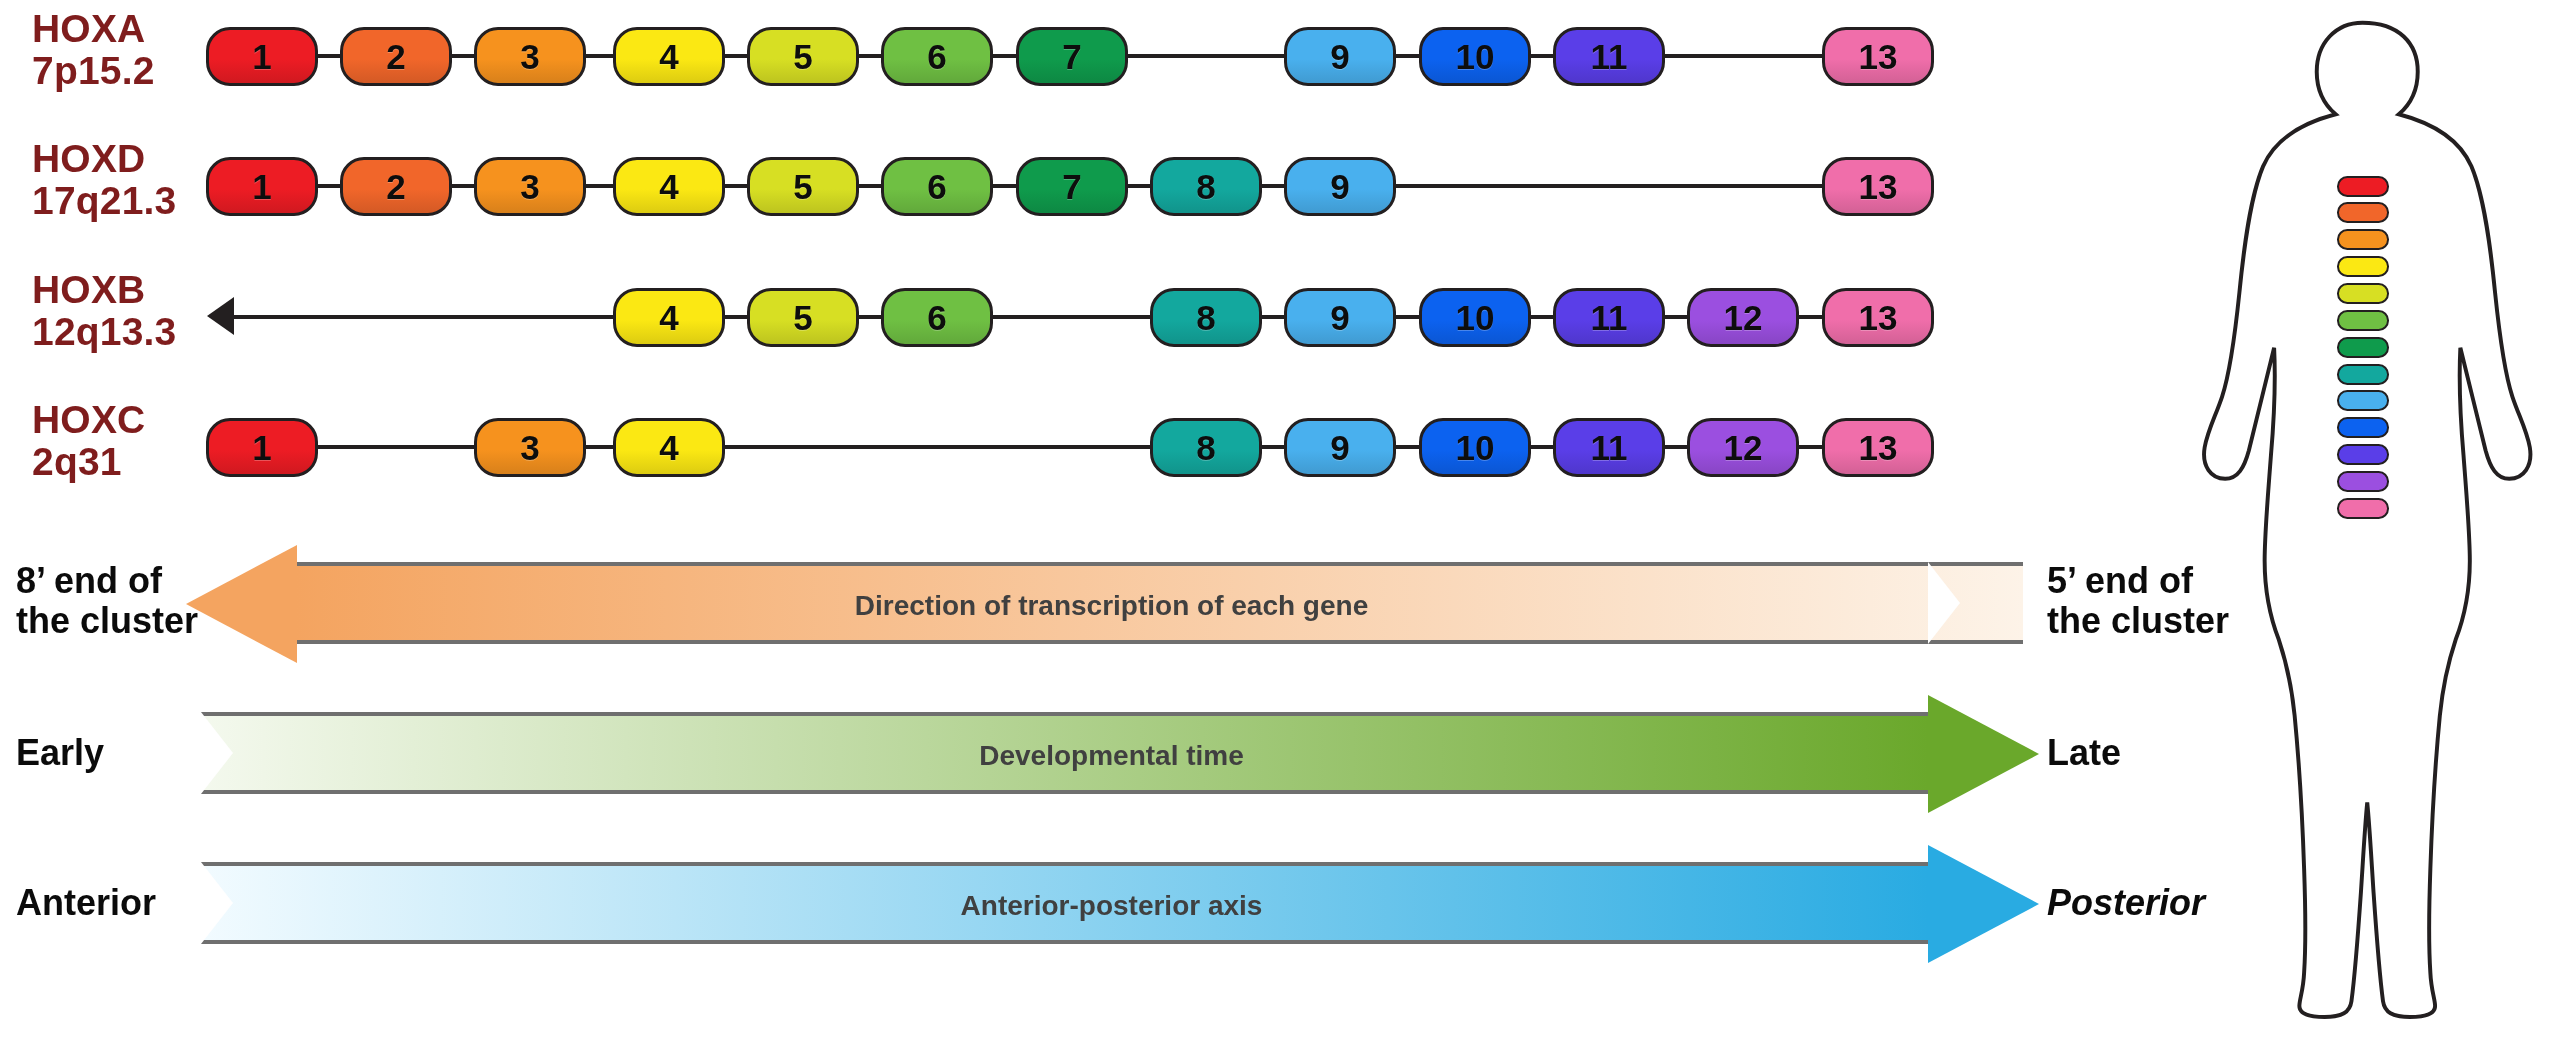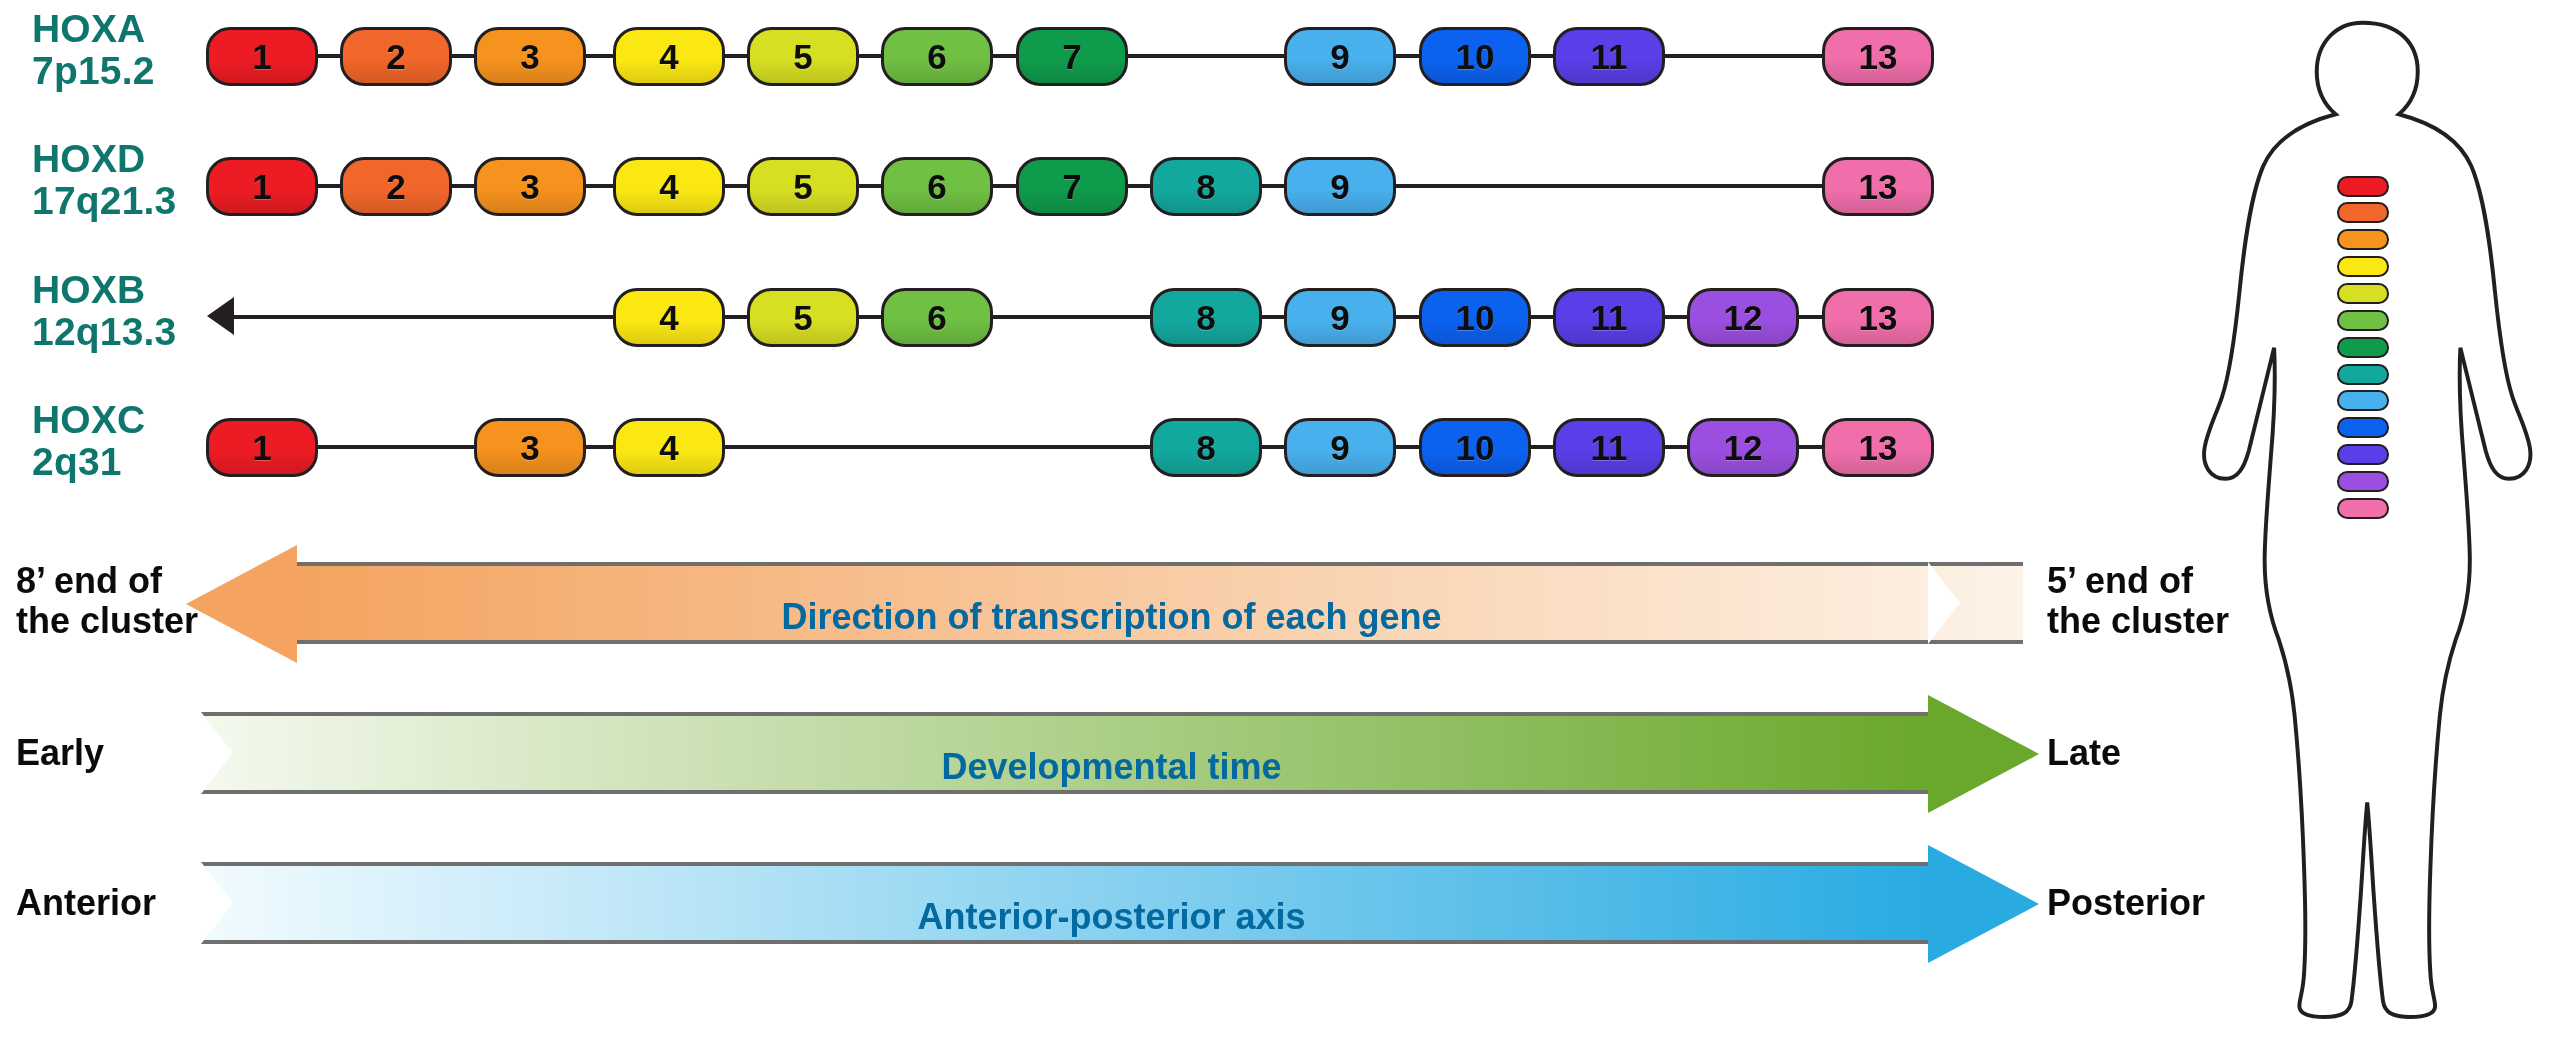"HOXA" .row-label { color: #0f766e -> #7f1d1d }
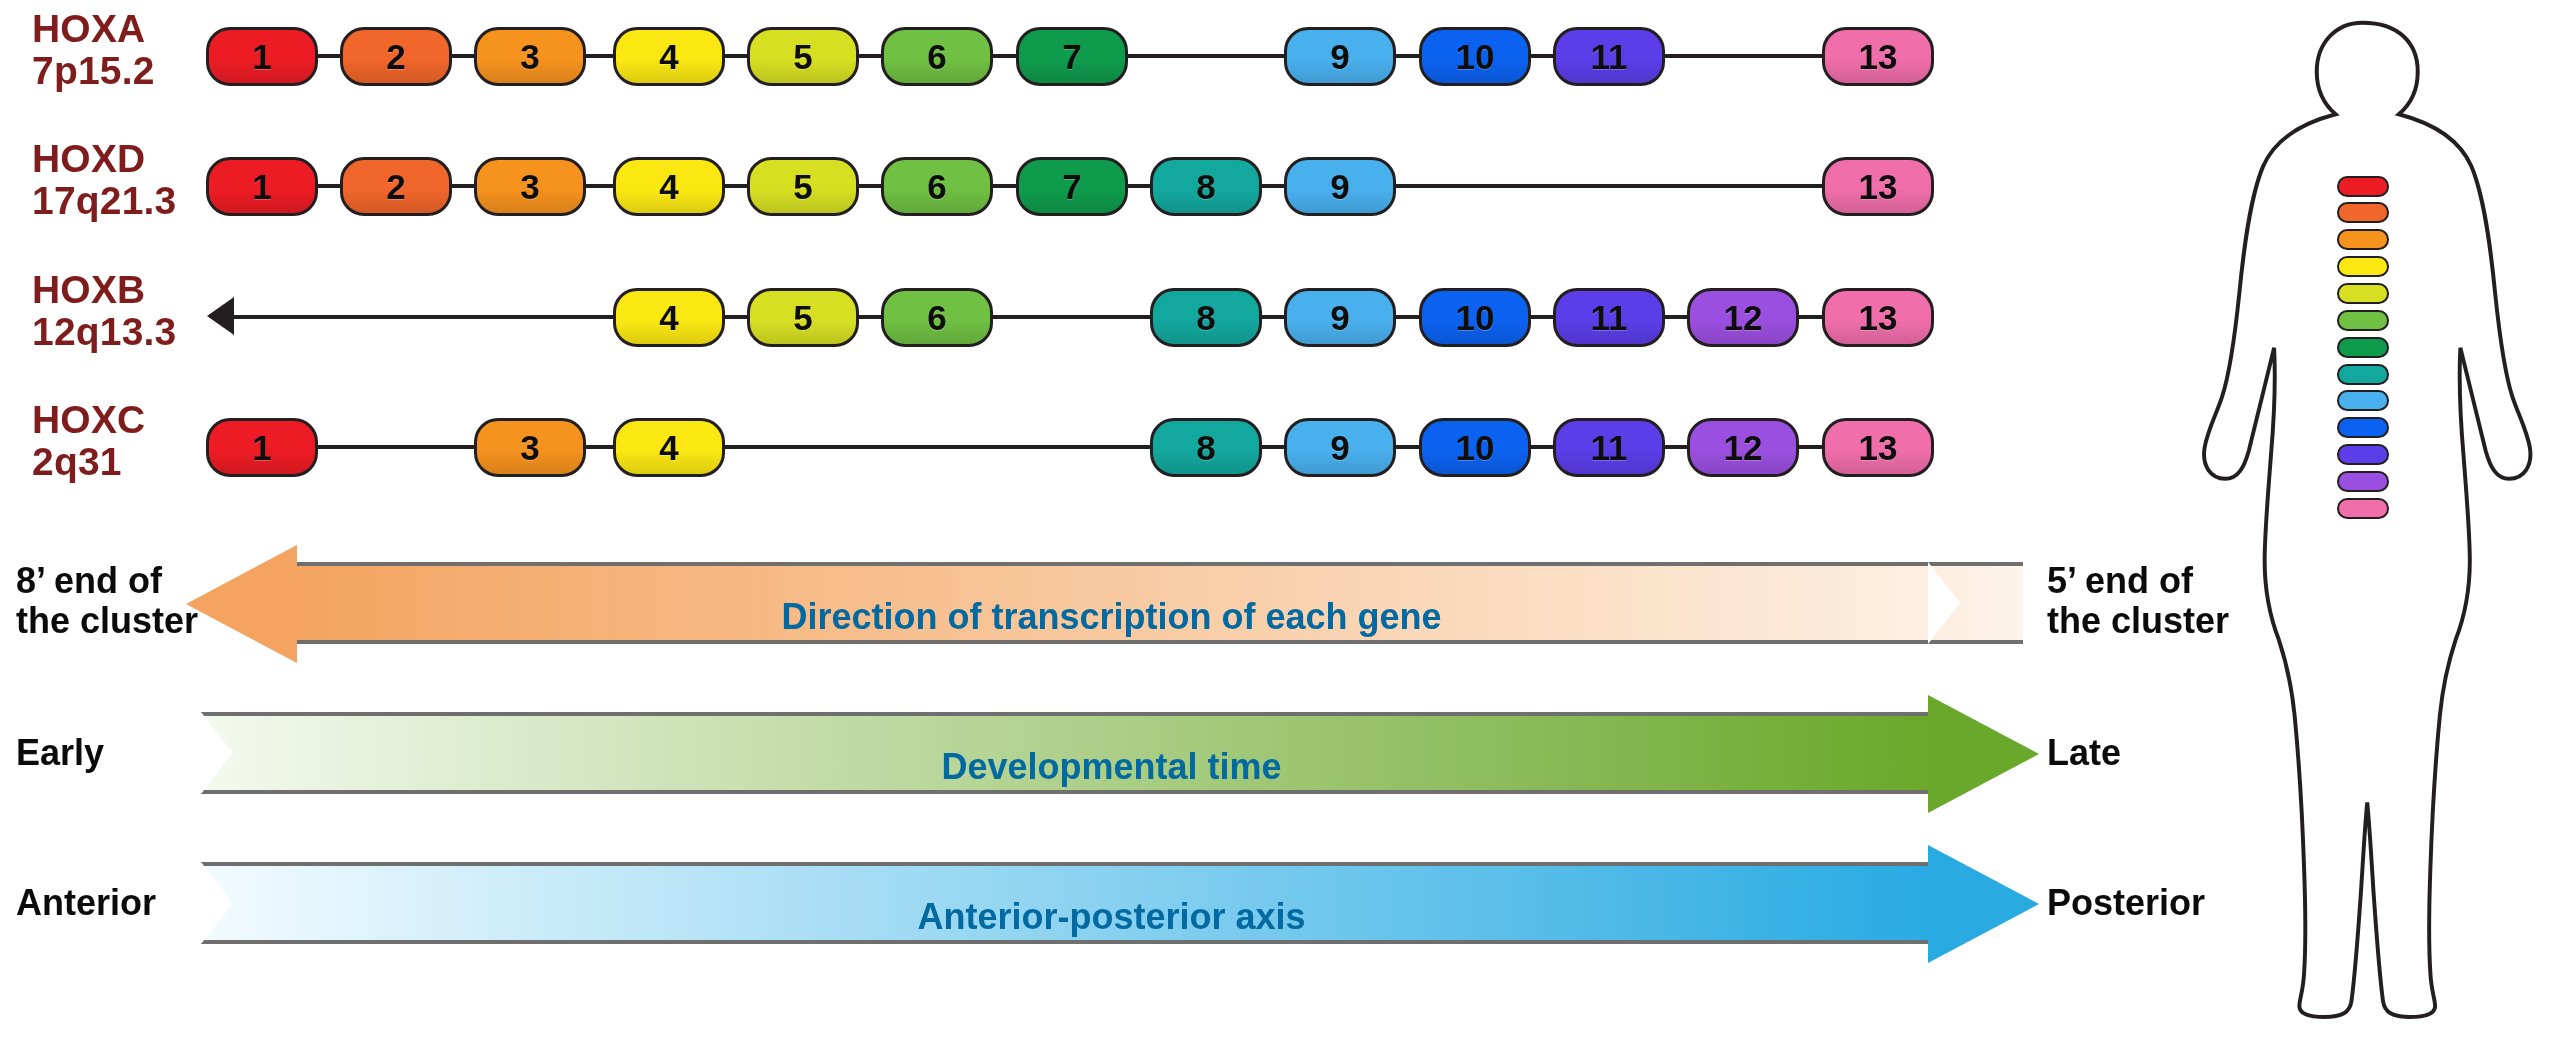"Direction of transcription of each" .gradbar .cap-text { color: #0369a1 -> #404040; font-size: 36px -> 28px; top: 12px -> 1px }
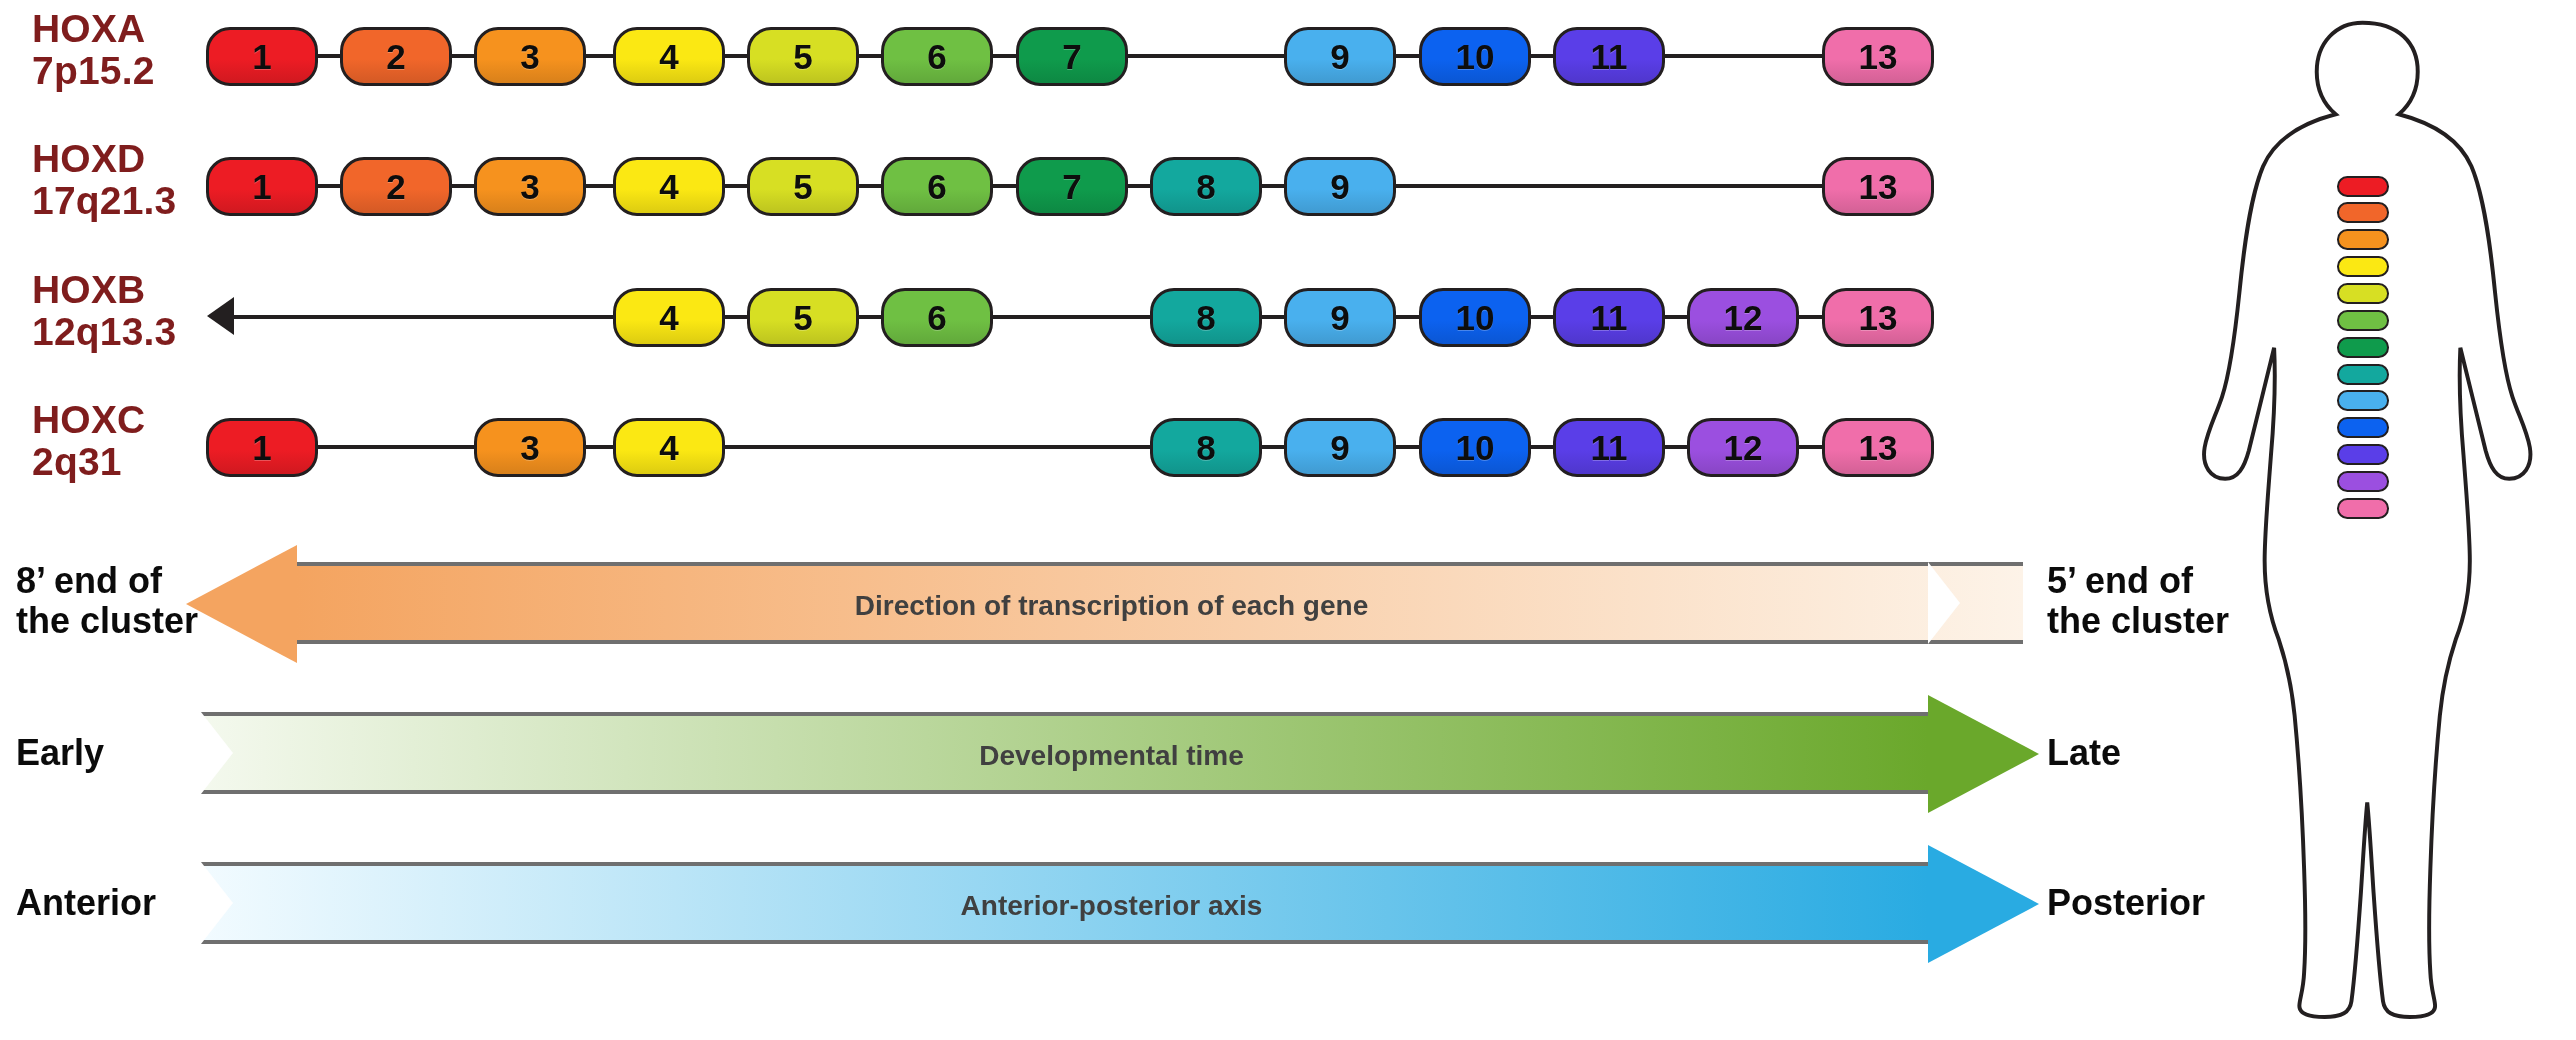"Posterior" div.arrow-label { font-style: none -> italic }
